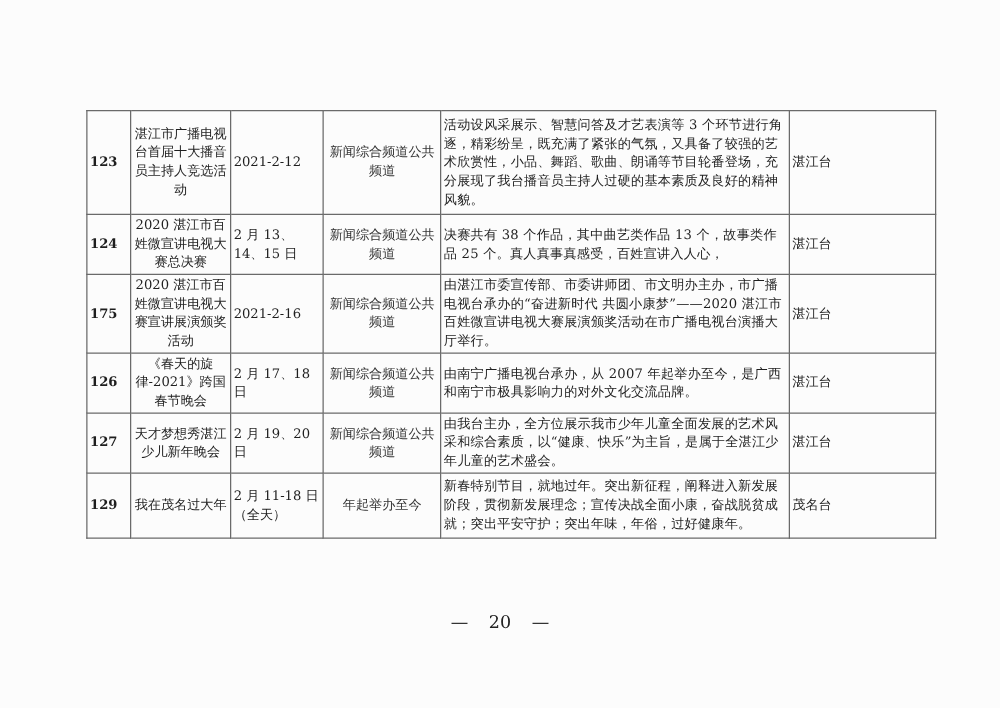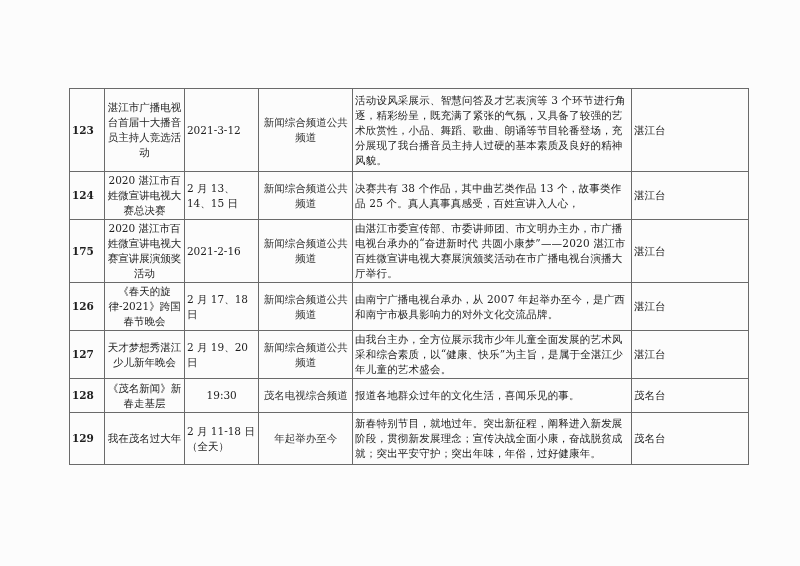"2021-3-12" td.c-date { text: 2021-3-12 -> 2021-2-12 }
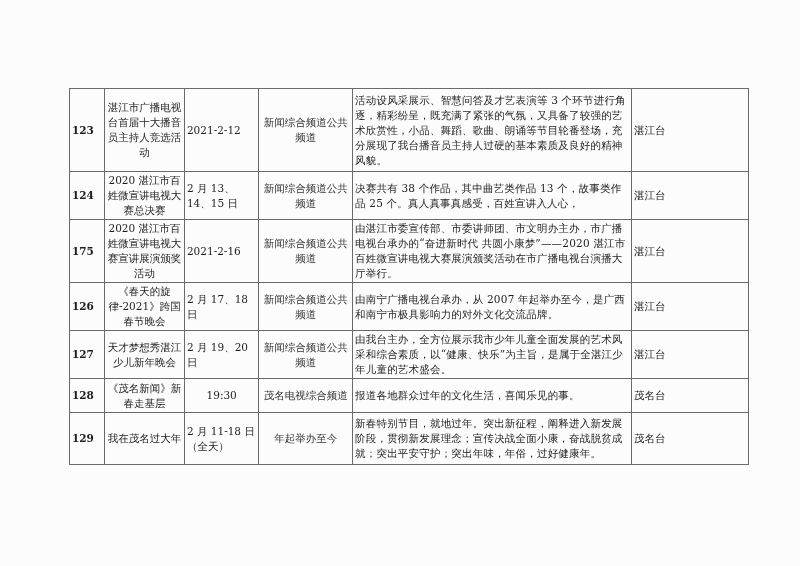"128" tr { html: <tr> <td>128</td> <td>《茂名新闻》新春走基层</td> <td>19:30</td> <td>茂名电视综合频道</td> <td>报道各地群众过年的文化生活，喜闻乐见的事。</td> <td>茂名台</td> </tr> -> none }
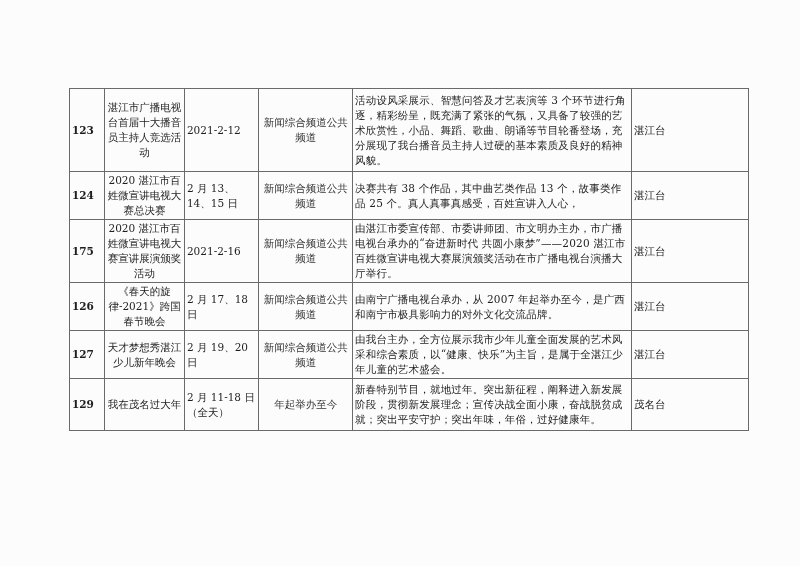"— 20 —" div.page-num { html: none -> <div> <span>—</span> <span>20</span> <span>—</span> </div> }
